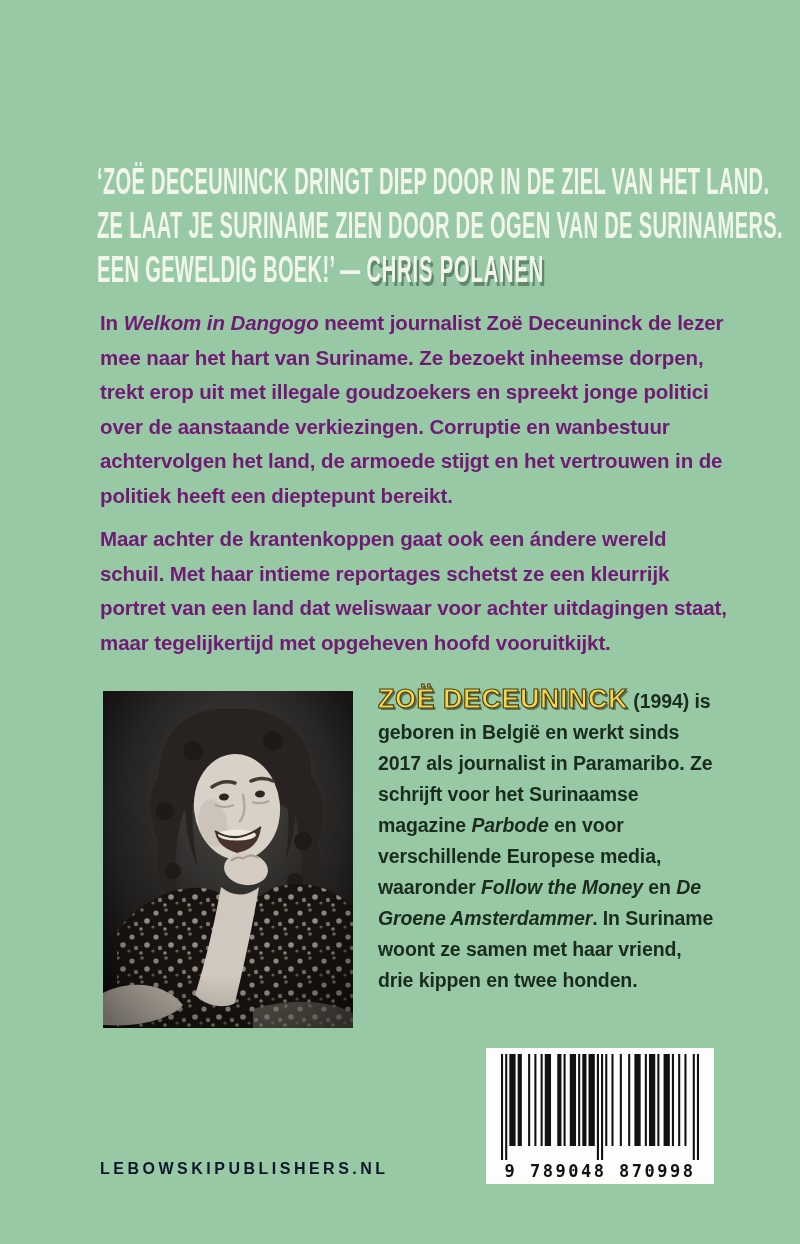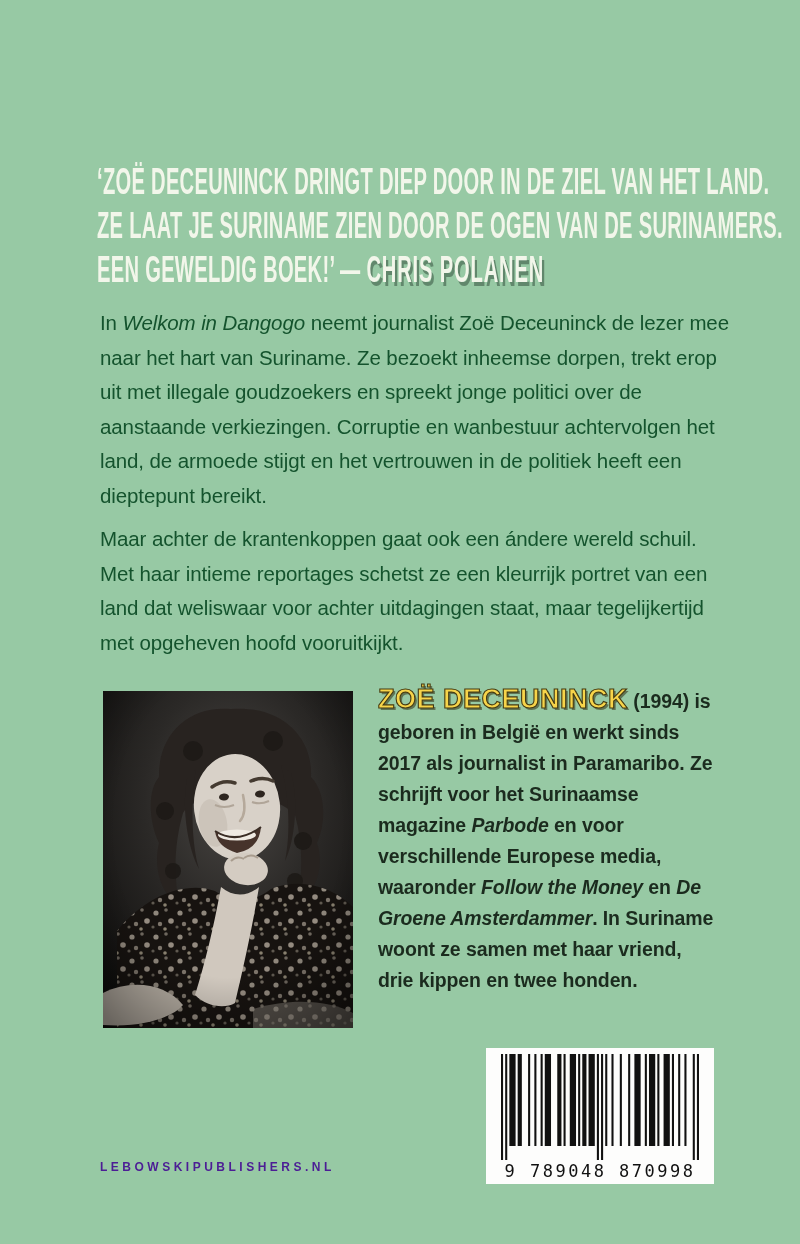"In Welkom in Dangogo neemt" .body-par { color: #14532d -> #701a75; font-weight: normal -> bold }
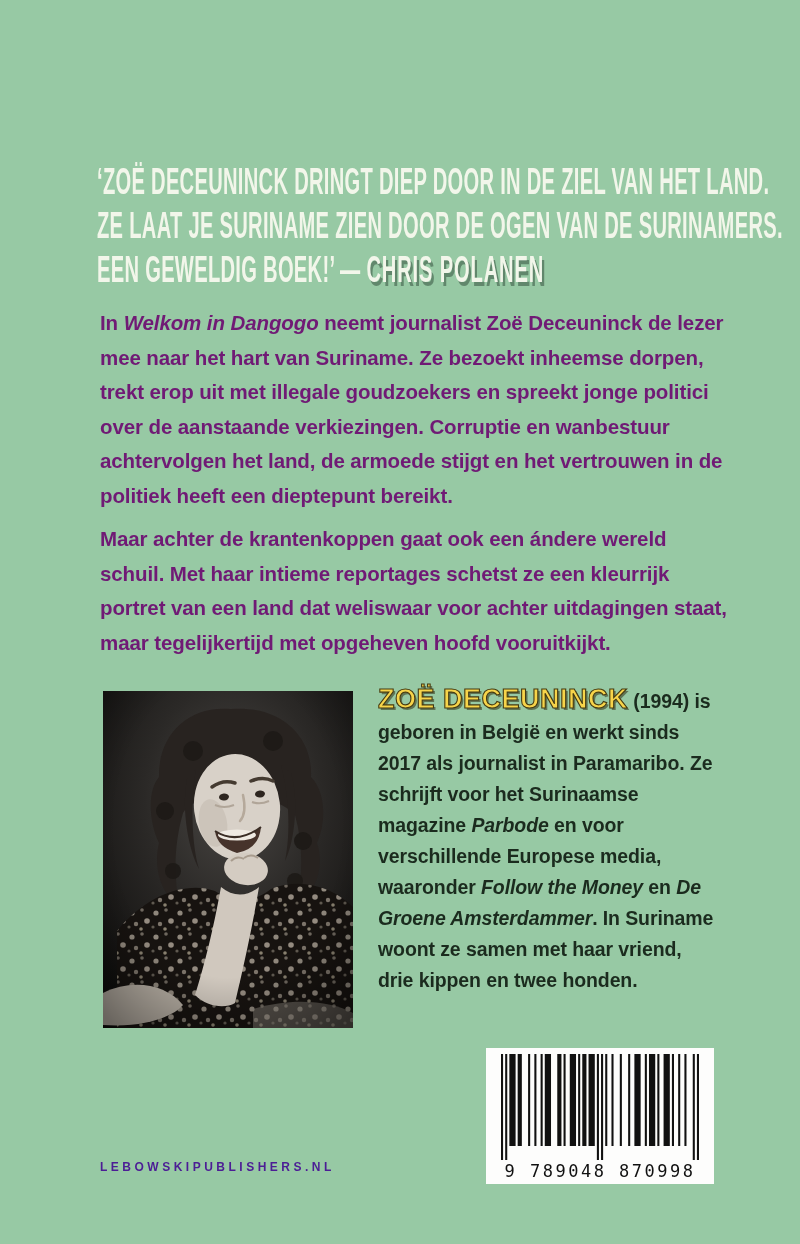"LEBOWSKIPUBLISHERS.NL" .publisher { color: #4c1d95 -> #0f172a; font-size: 12px -> 16px }
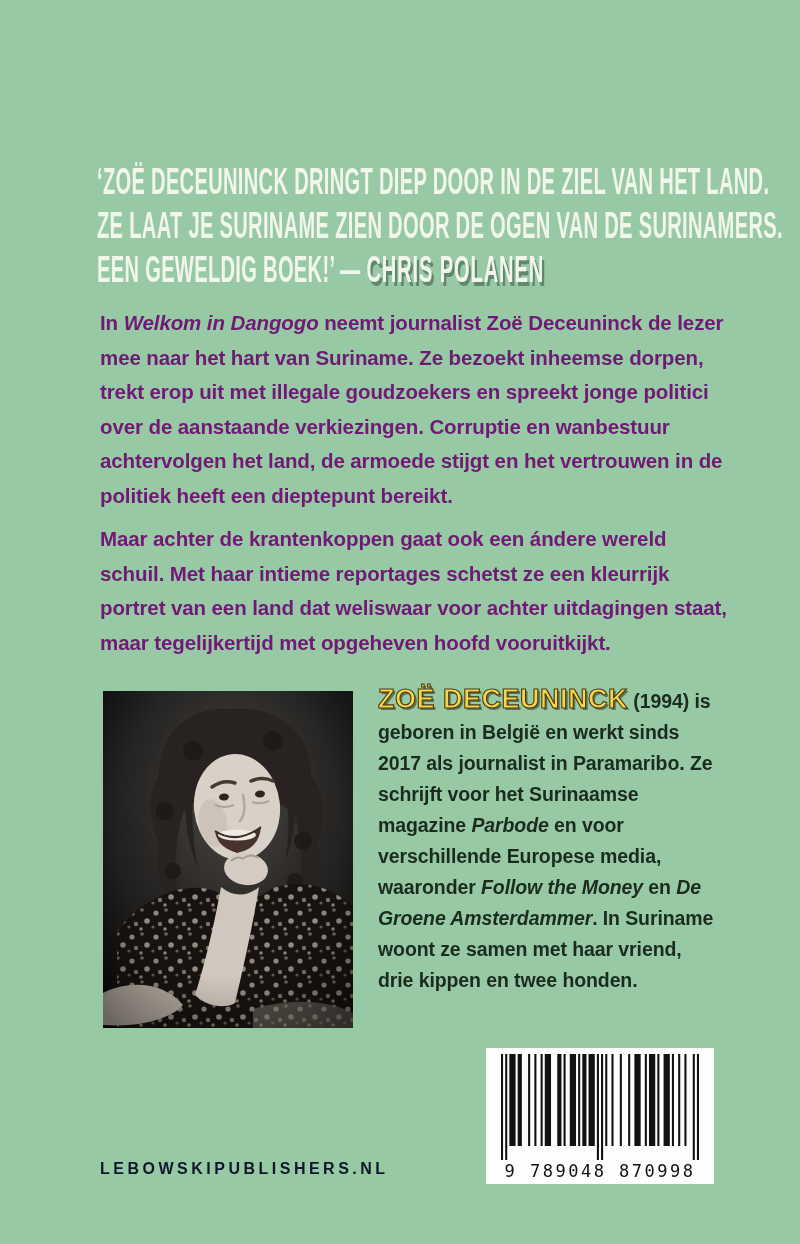"9 789048 870998" .barcode-digits { font-weight: none -> bold }
